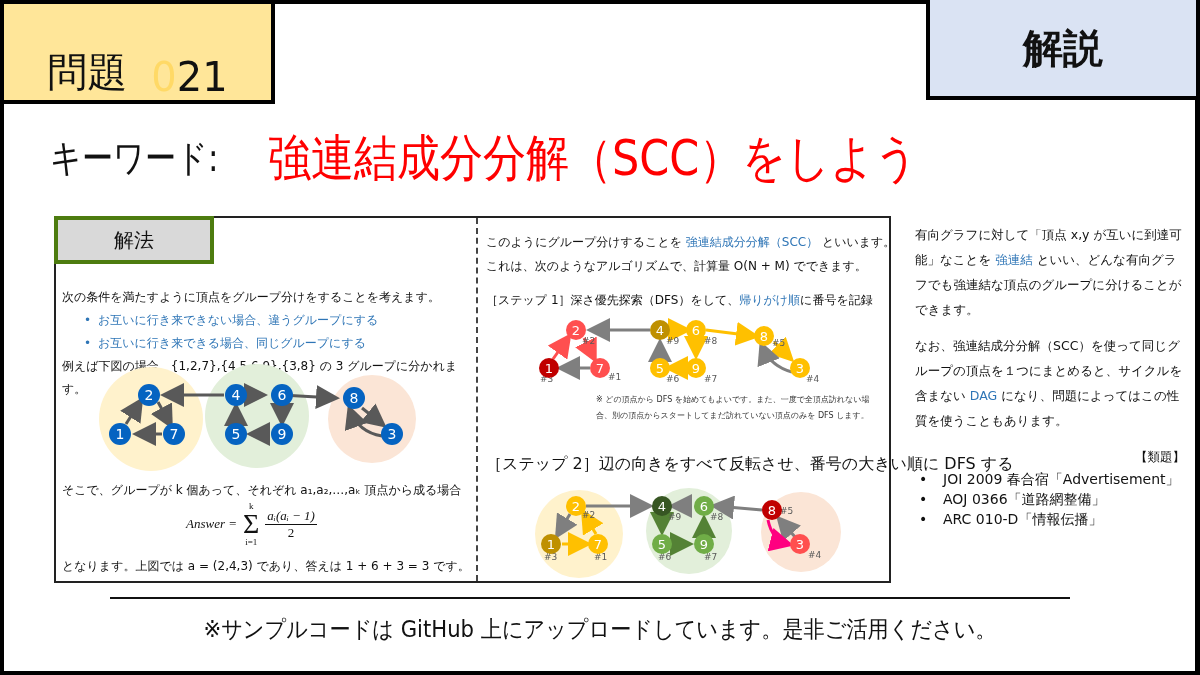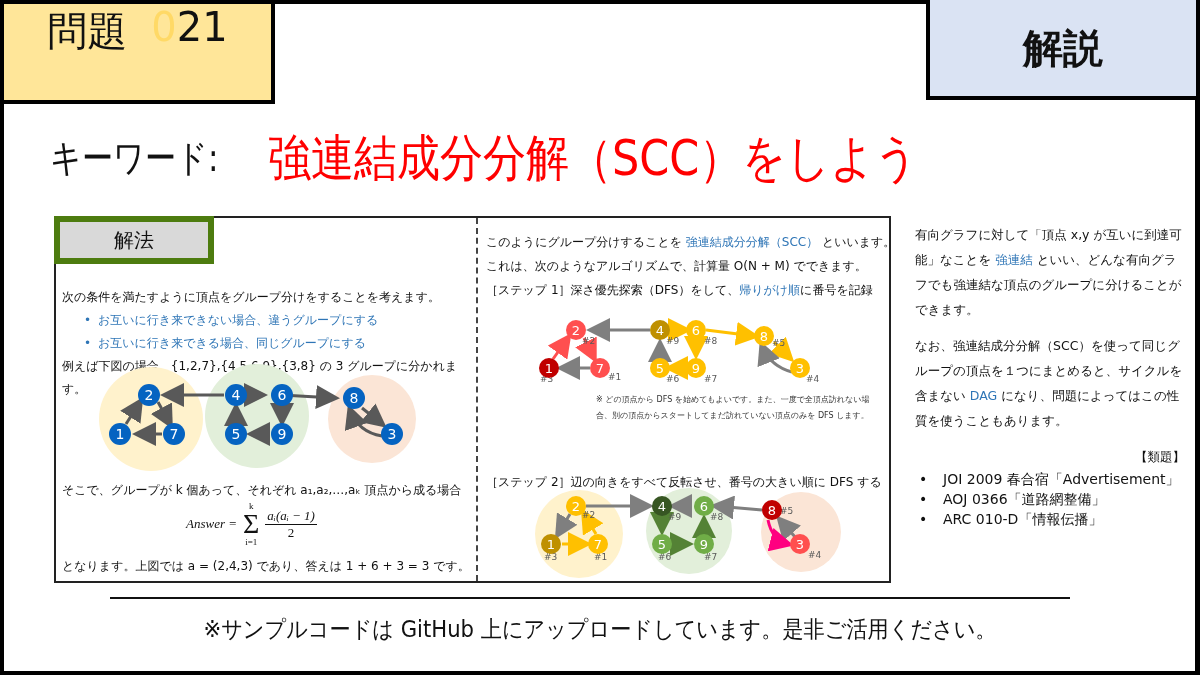"問題" .tag-problem { align-items: flex-start -> flex-end }
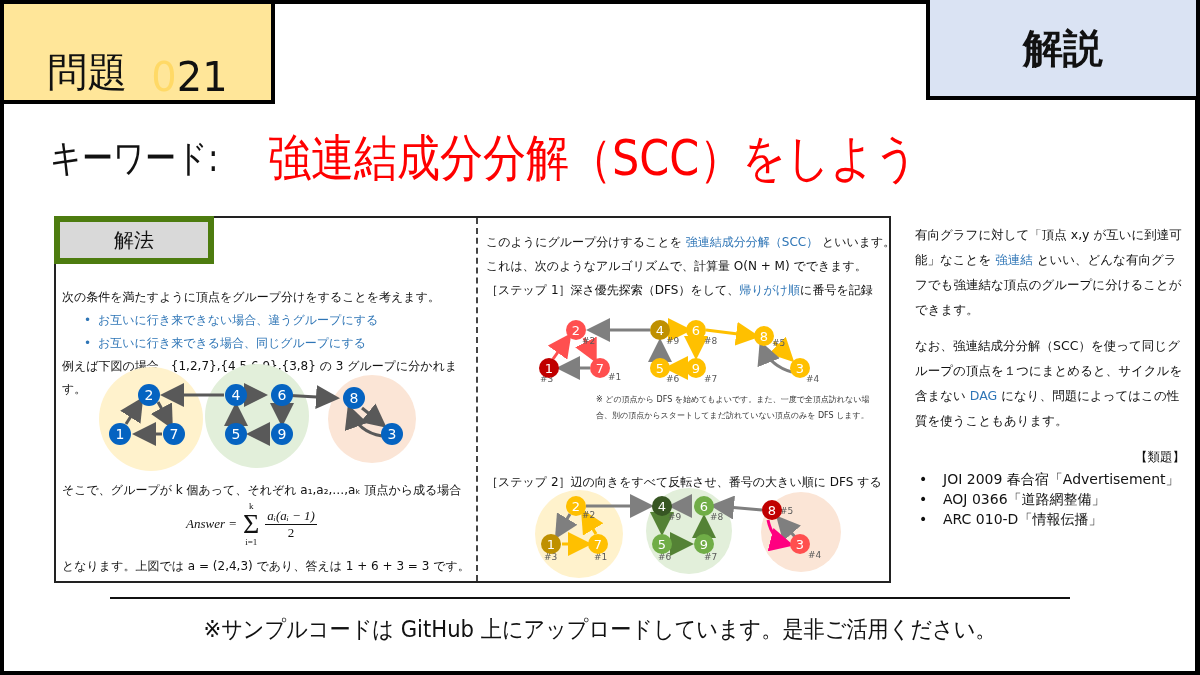"解法" .method-tab { border: 6px solid #4d7c0f -> 4px solid #4d7c0f }
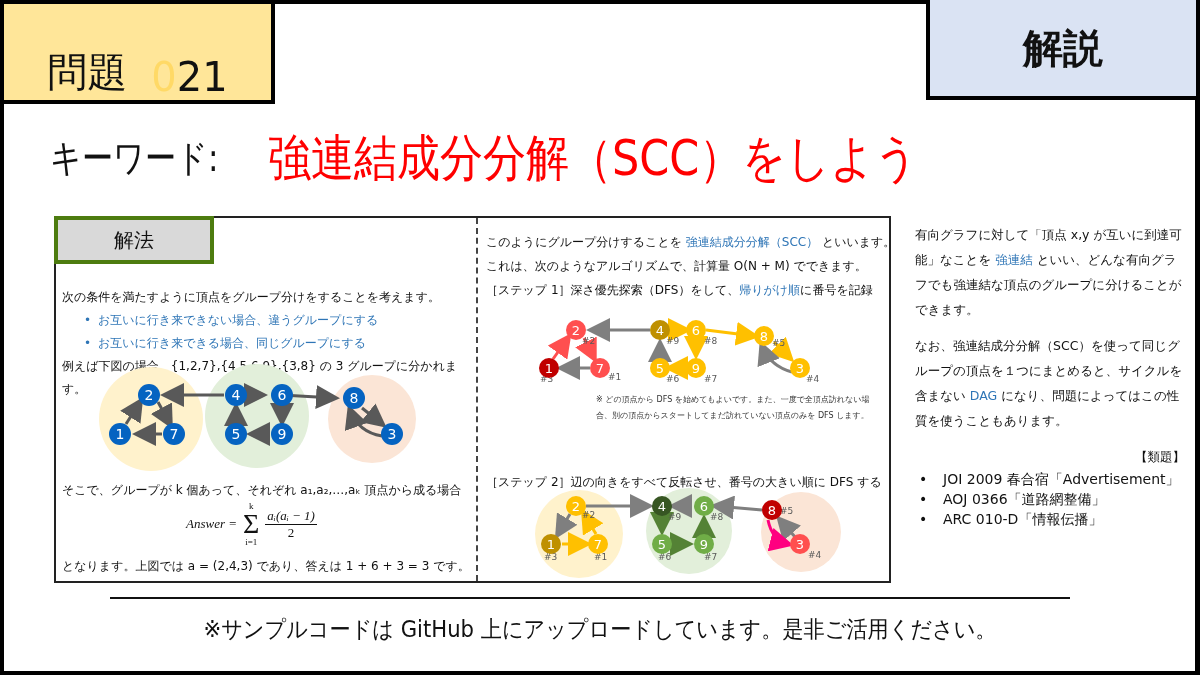"［ステップ 1］深さ優先探索（DFS）をして、帰りがけ順に番号を記録" div { margin-top: none -> 10px }
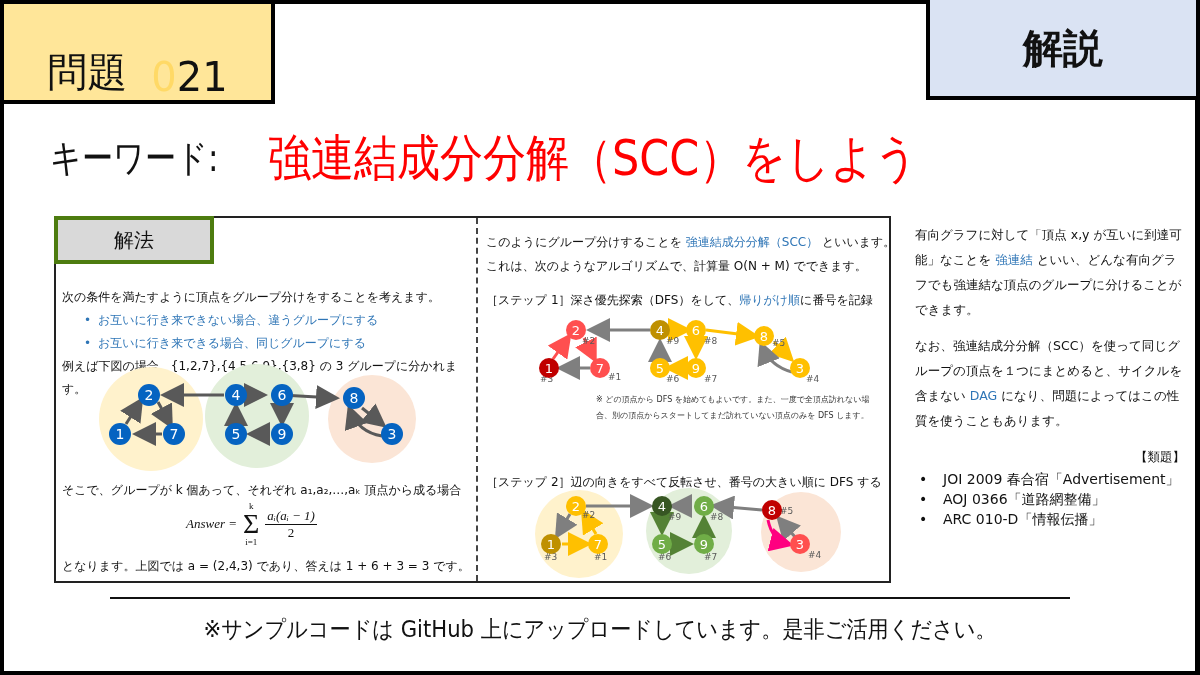"［ステップ 2］辺の向きをすべて反転させ、番号の大きい順に DFS する" div { font-size: 12px -> 16px; margin-top: 18px -> none }
